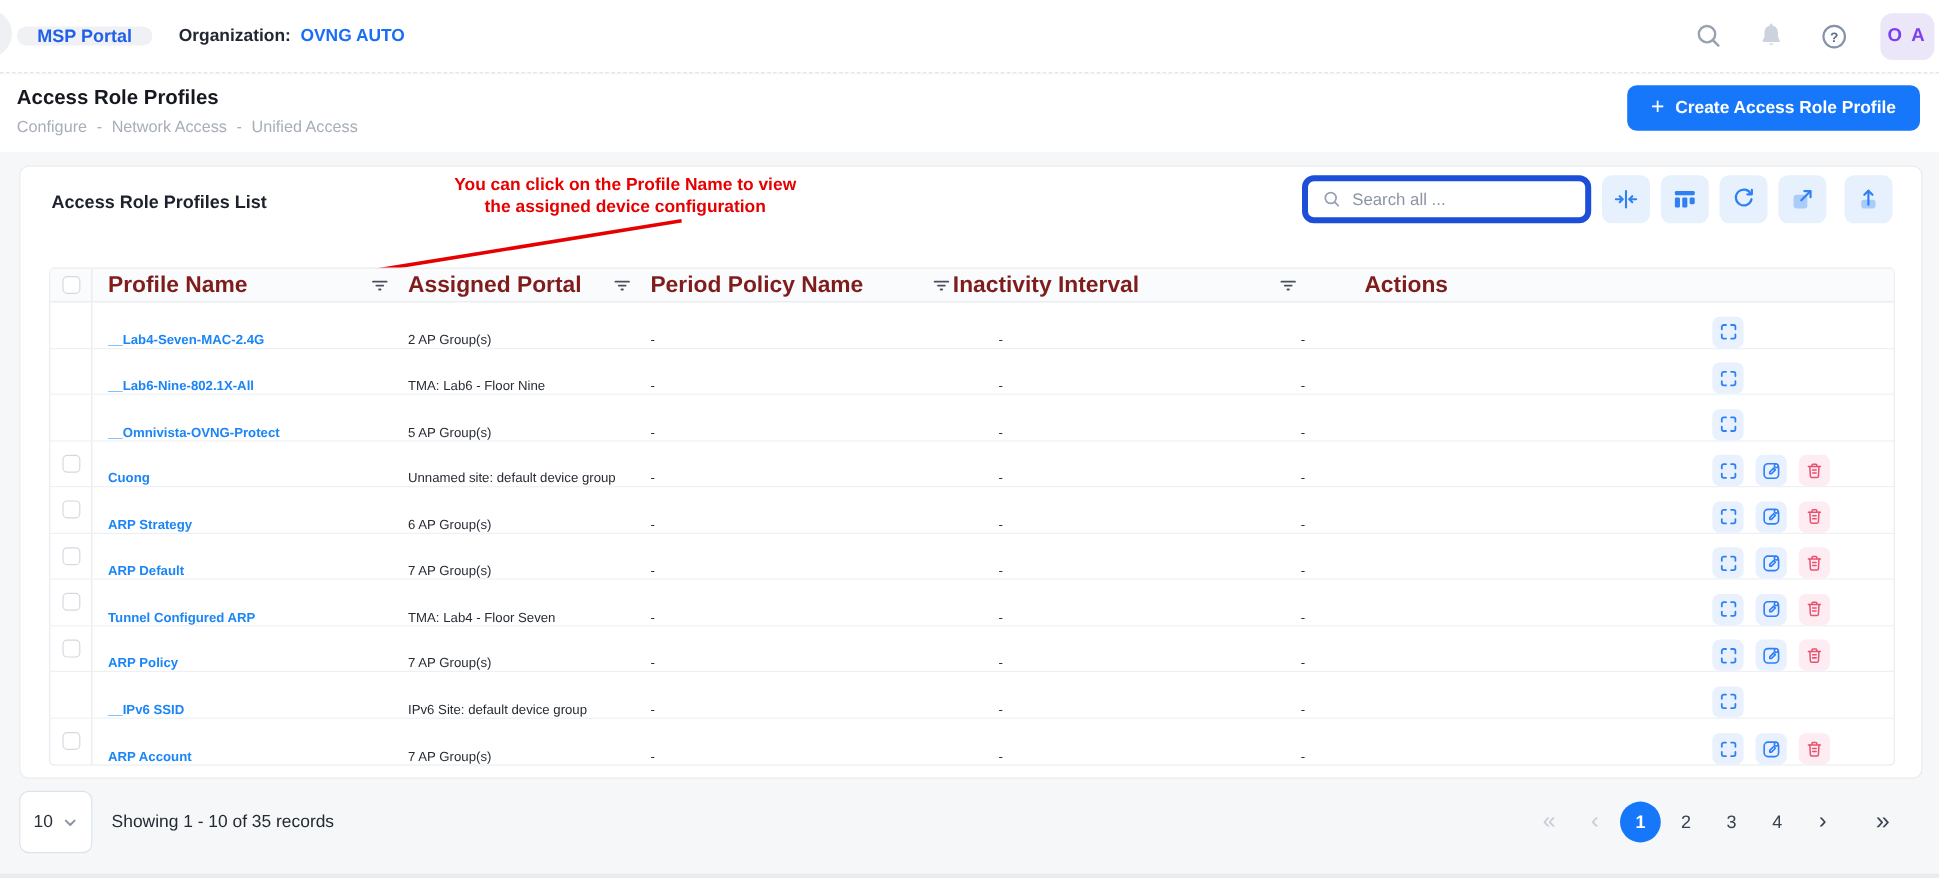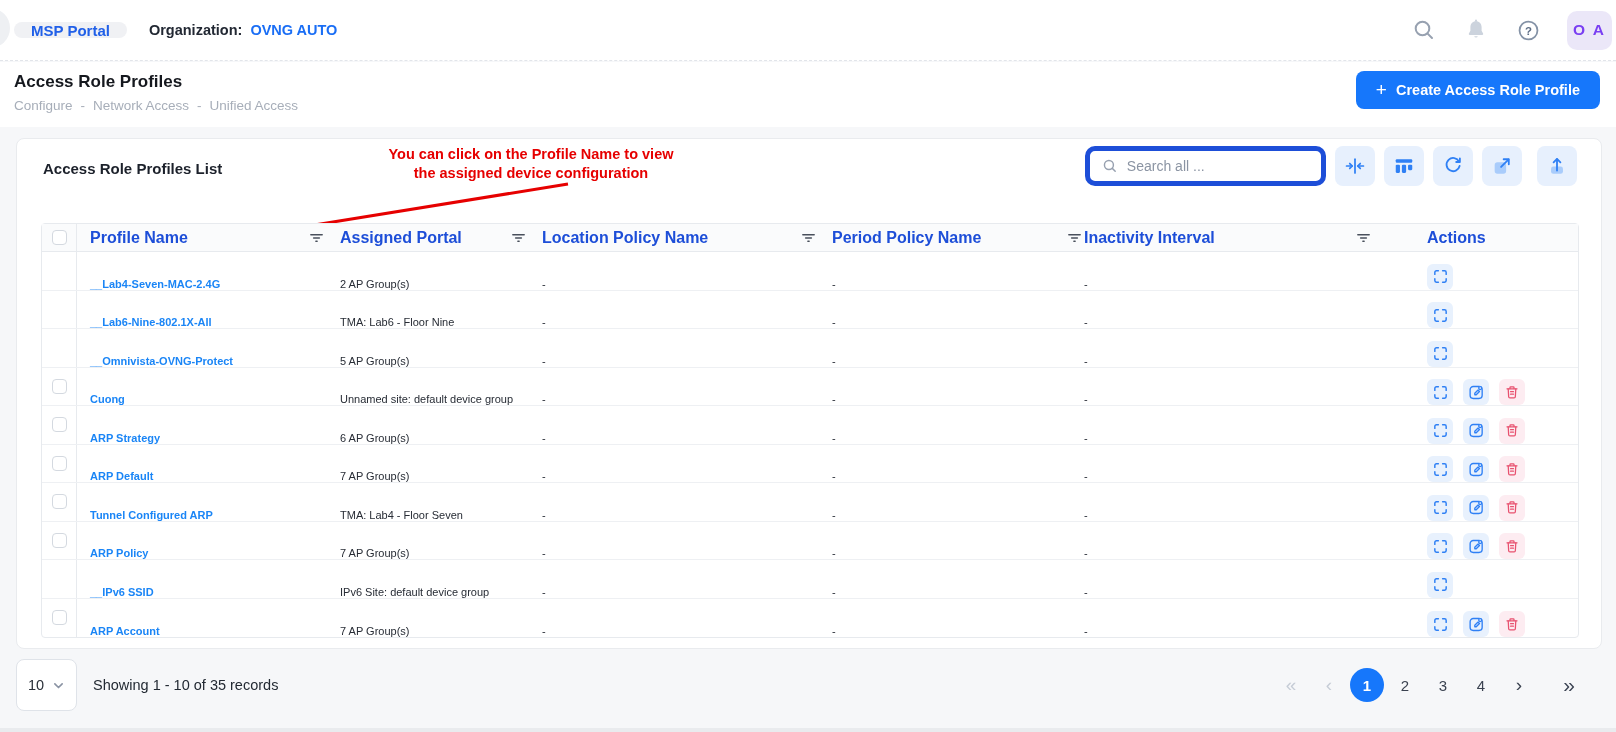"You can click on the" .annotation { left: 334px -> 324px }
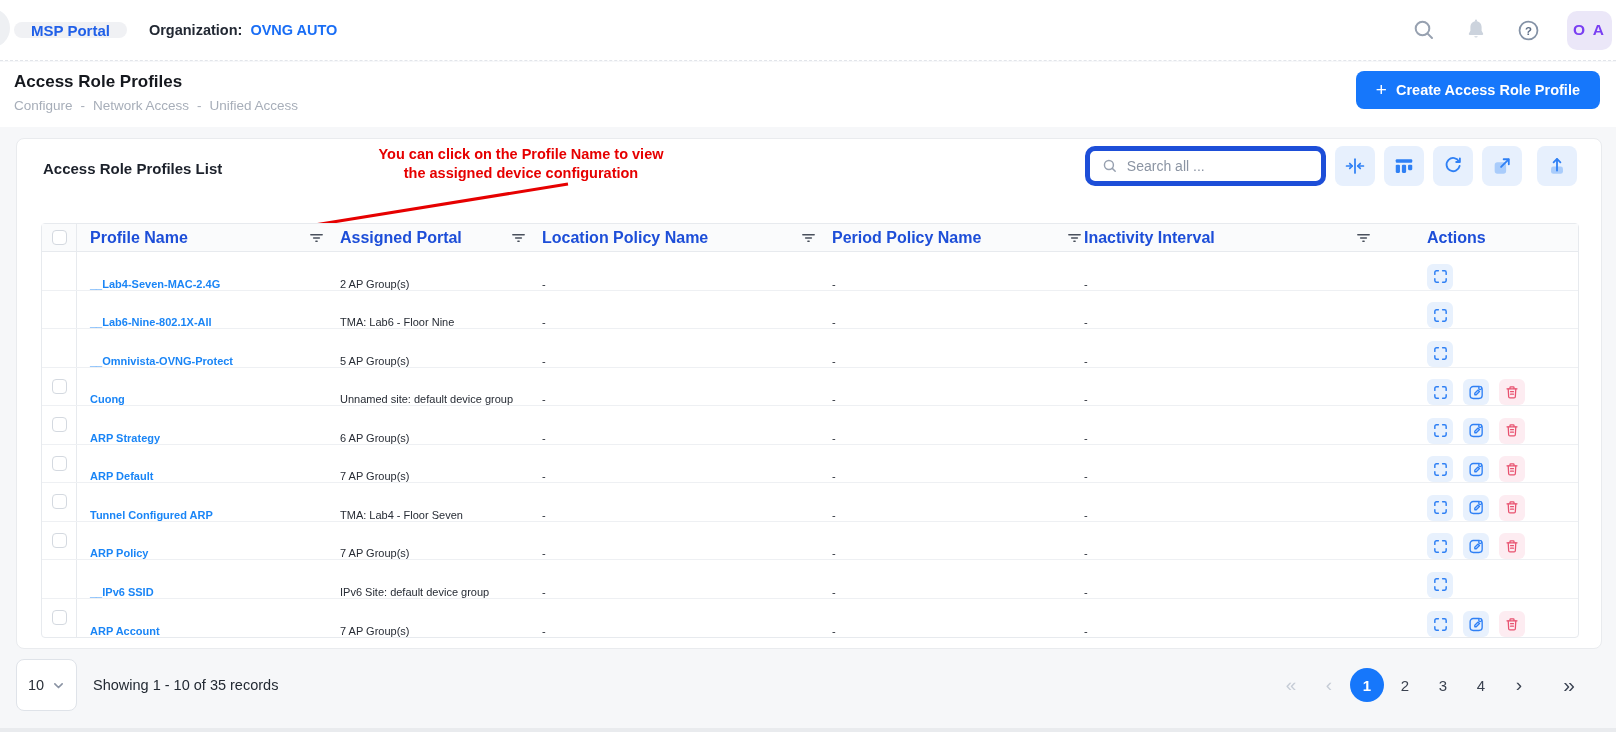"Profile Name" .thead { color: #1d4ed8 -> #7f1d1d; font-size: 16px -> 19px }
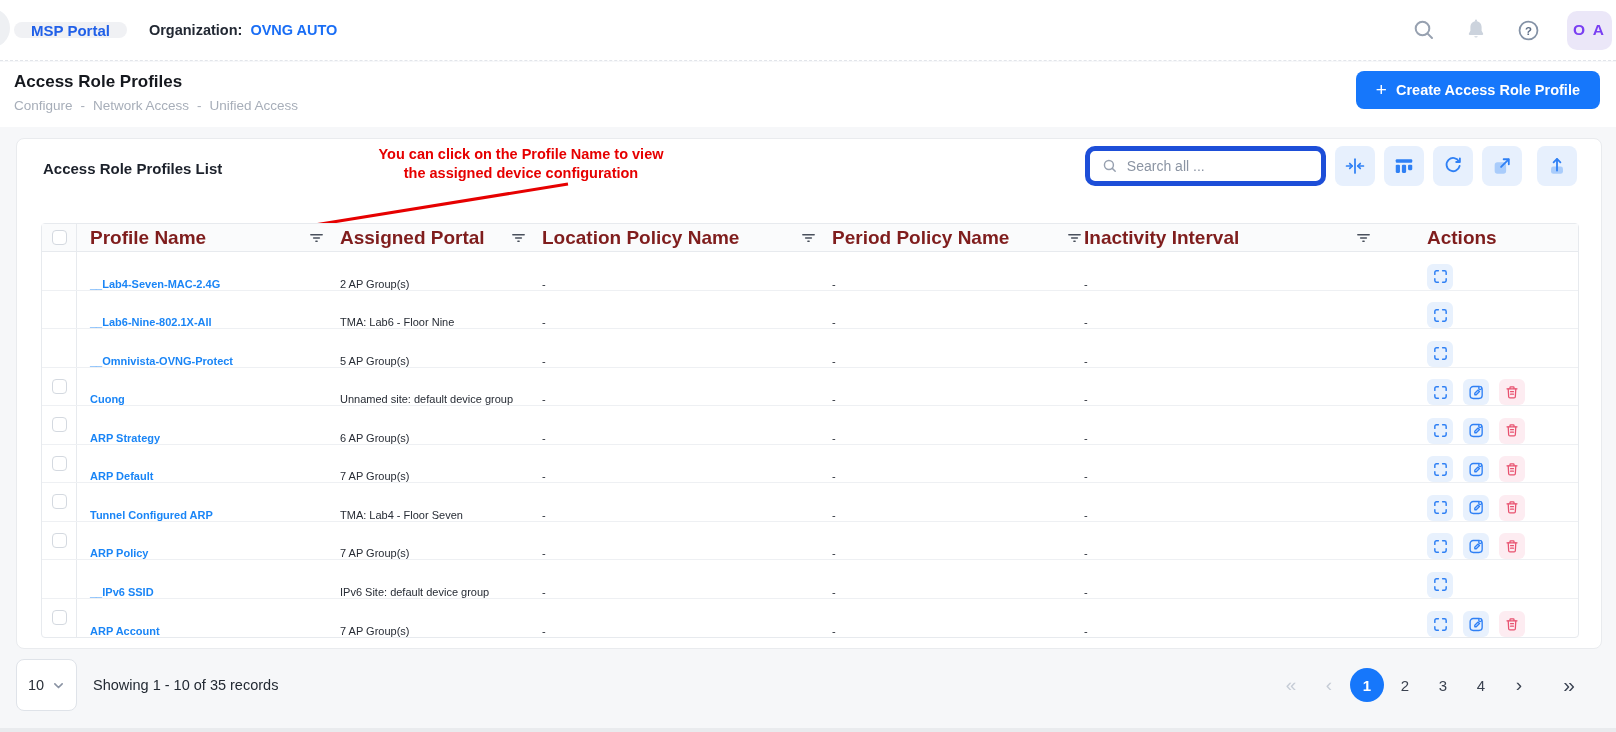"Location Policy Name" div.cell { html: <div> <span>Location Policy Name</span> <button> <svg> <path></path> <path></path> <path></path> </svg> </button> </div> -> none }
